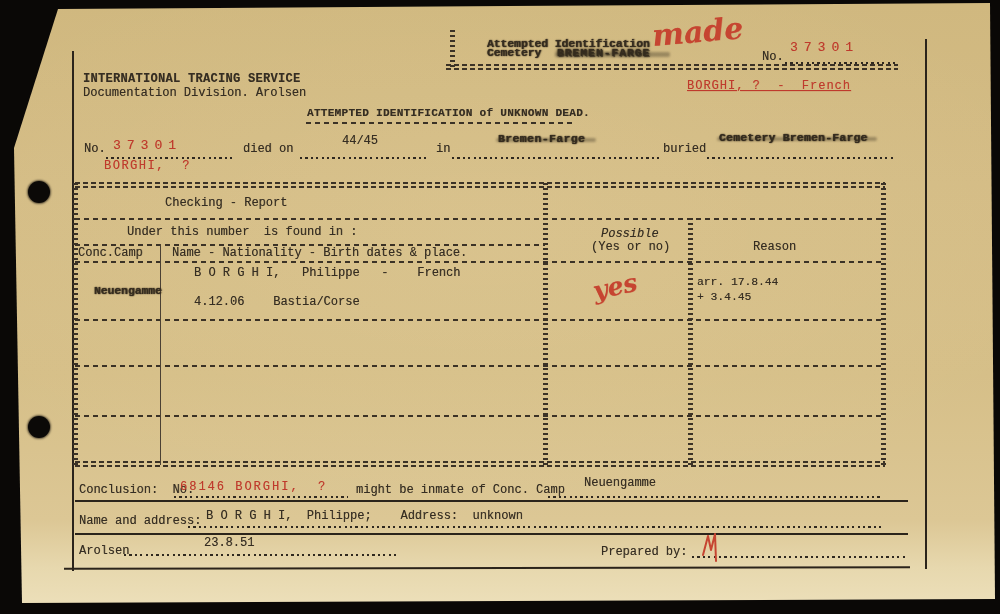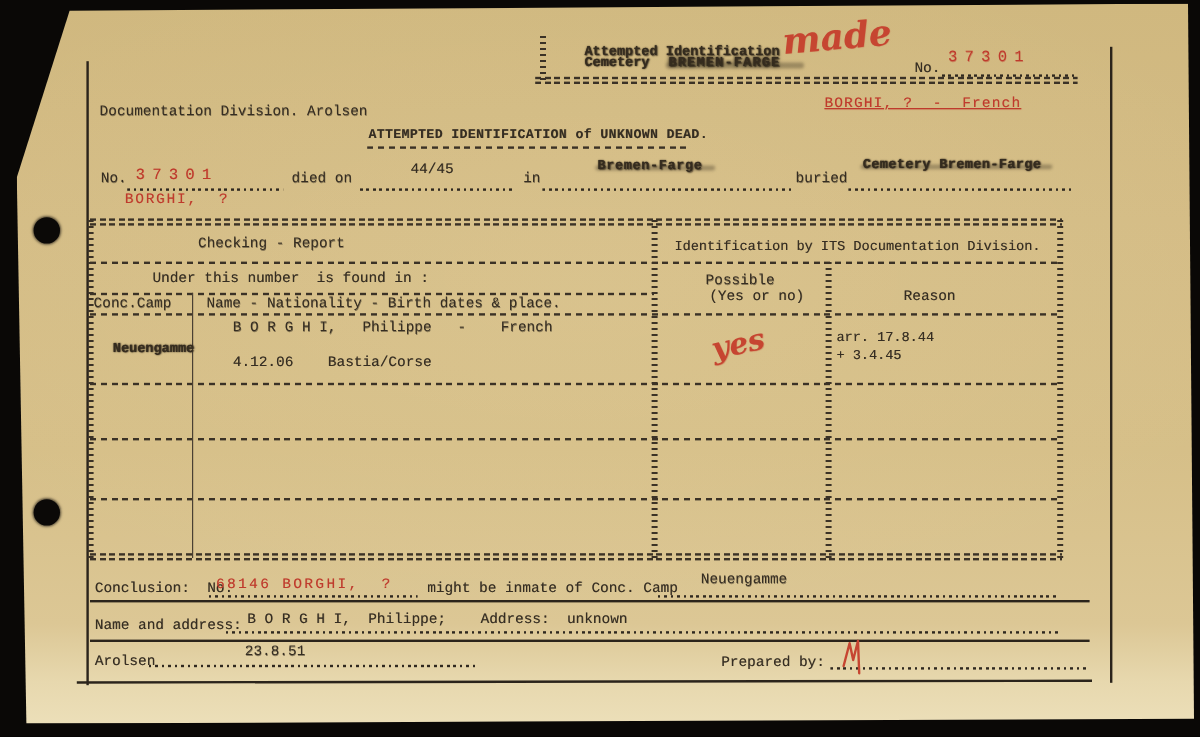"INTERNATIONAL TRACING SERVICE" div.t { html: none -> <div>INTERNATIONAL TRACING SERVICE</div> }
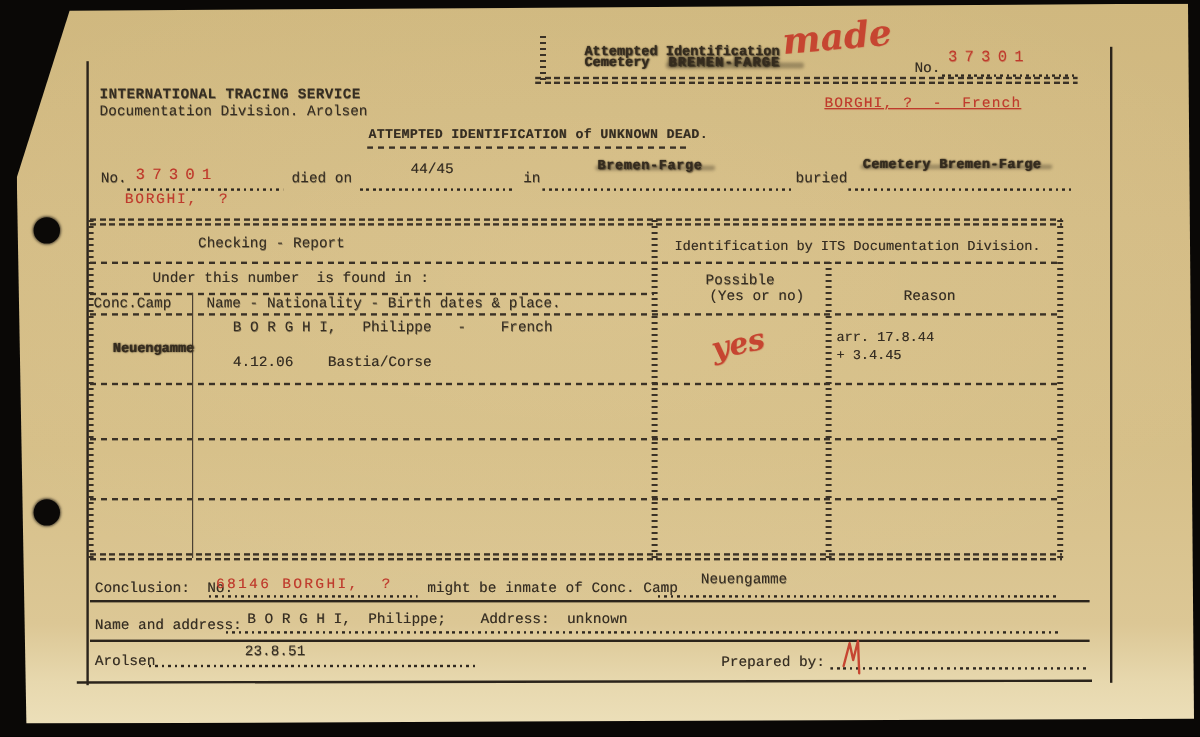"Identification by ITS Documentation" div.t { html: <div>Identification by ITS Documentation Division.</div> -> none }
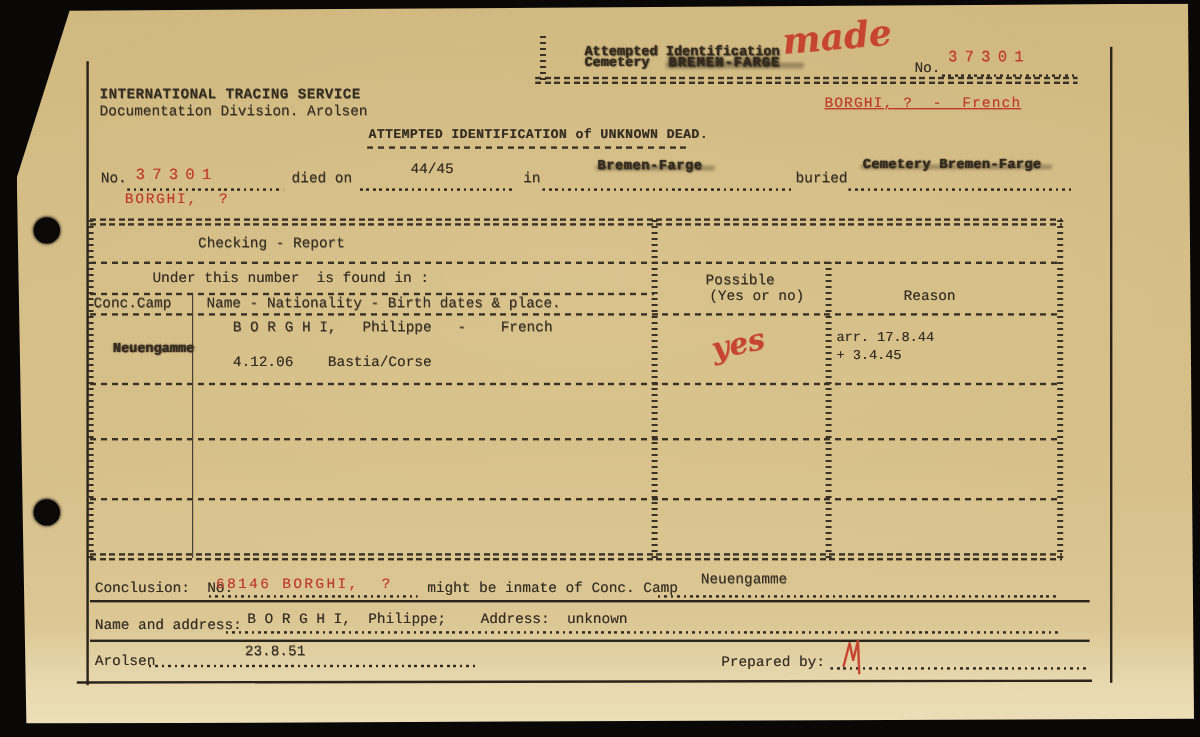"Possible" div.t { font-style: none -> italic; left: 576px -> 589px }
